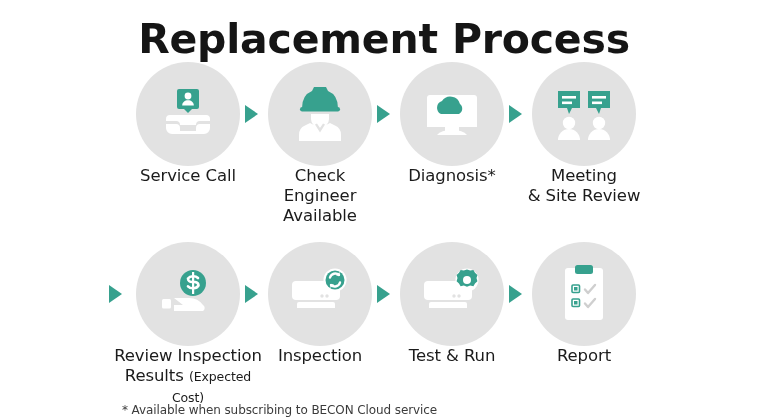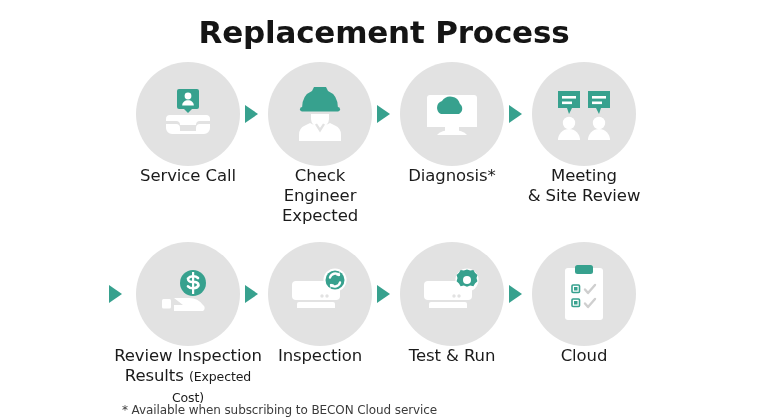"Replacement Process" .page-title { font-size: 31px -> 41px; top: 10px -> 17px }
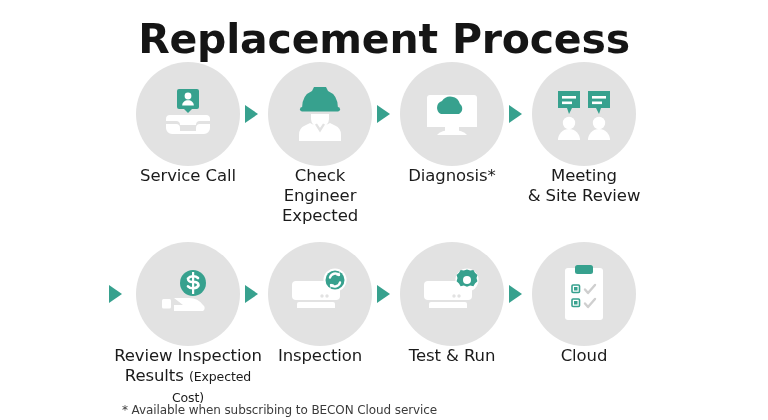"Engineer Expected" span.ln { text: Expected -> Available }
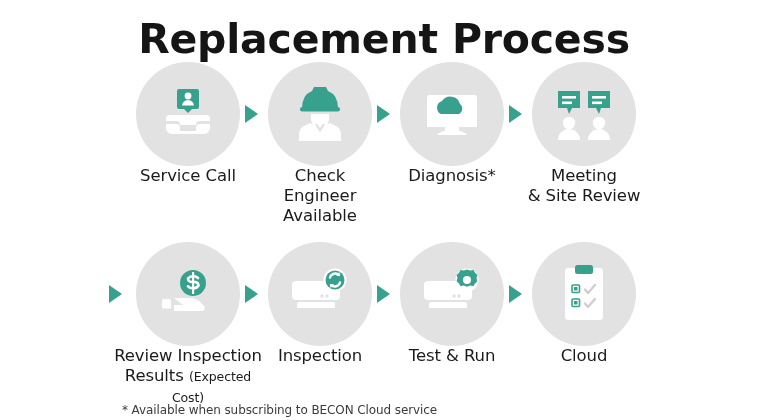"Cloud" span.ln { text: Cloud -> Report }
